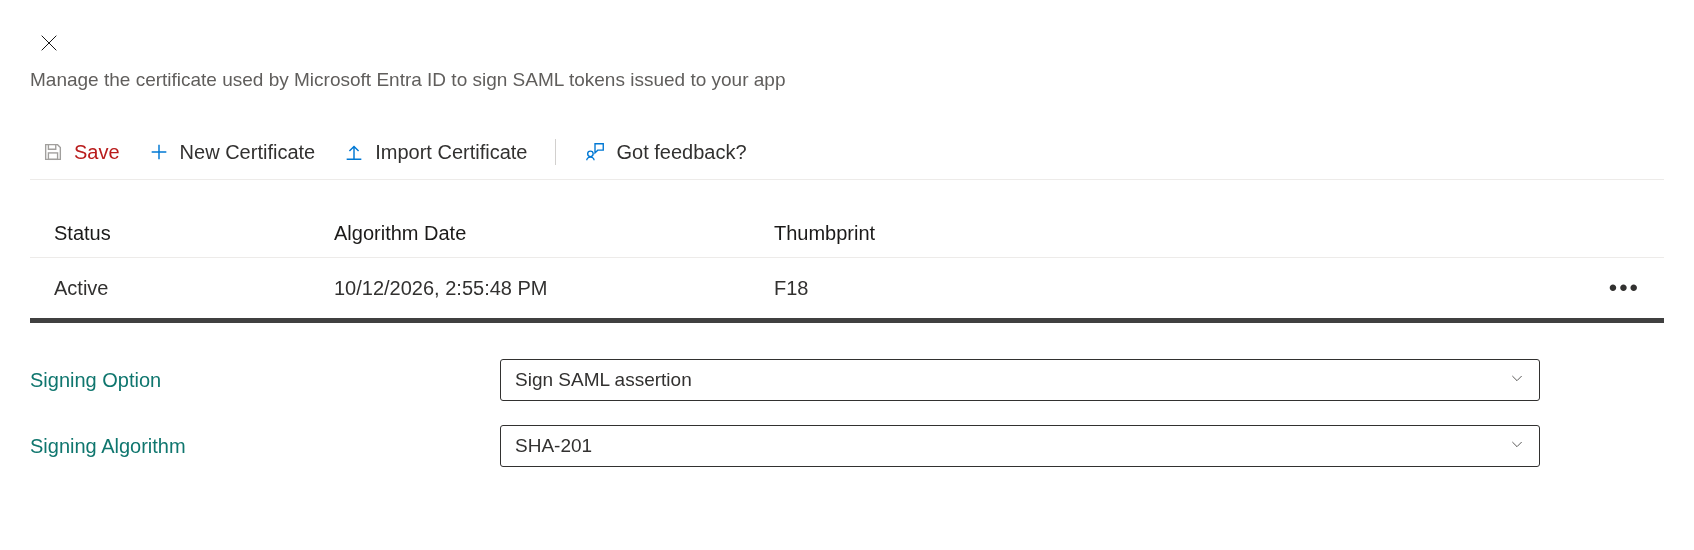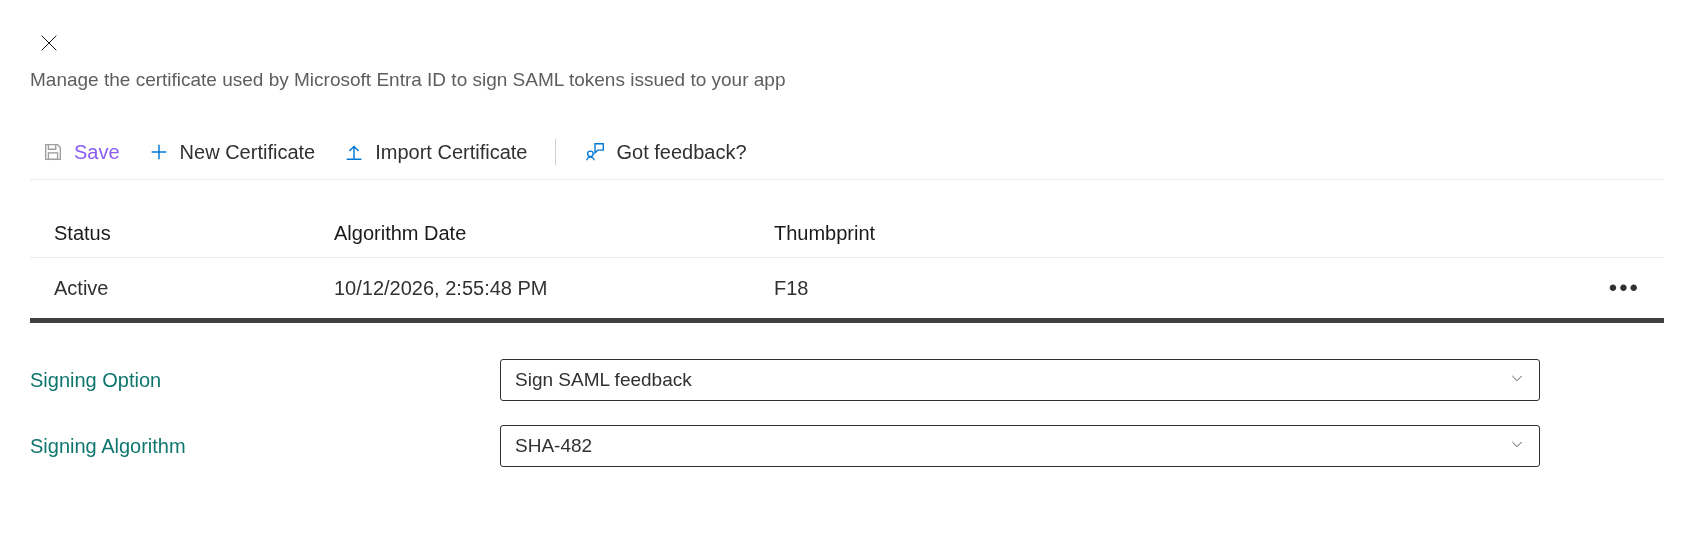"Save" .toolbar-btn.disabled { color: #8b5cf6 -> #b91c1c }
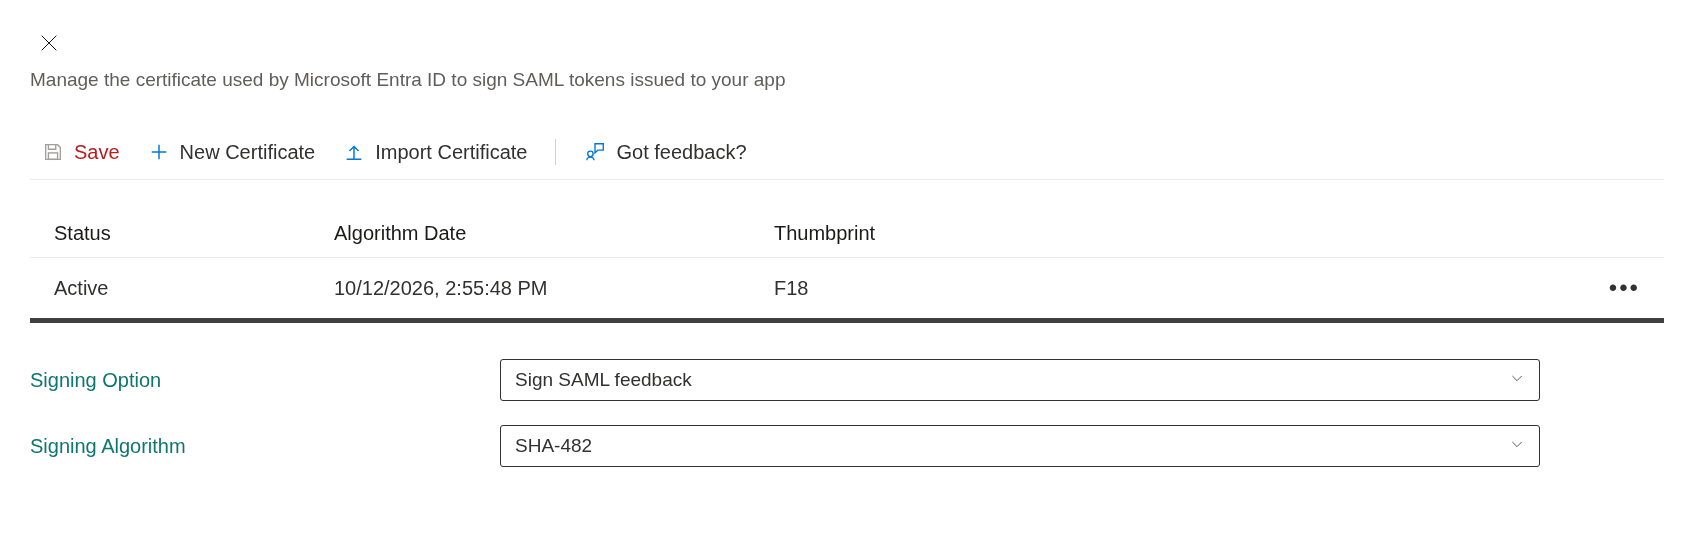"Sign SAML feedback" span.form-select-value { text: feedback -> assertion }
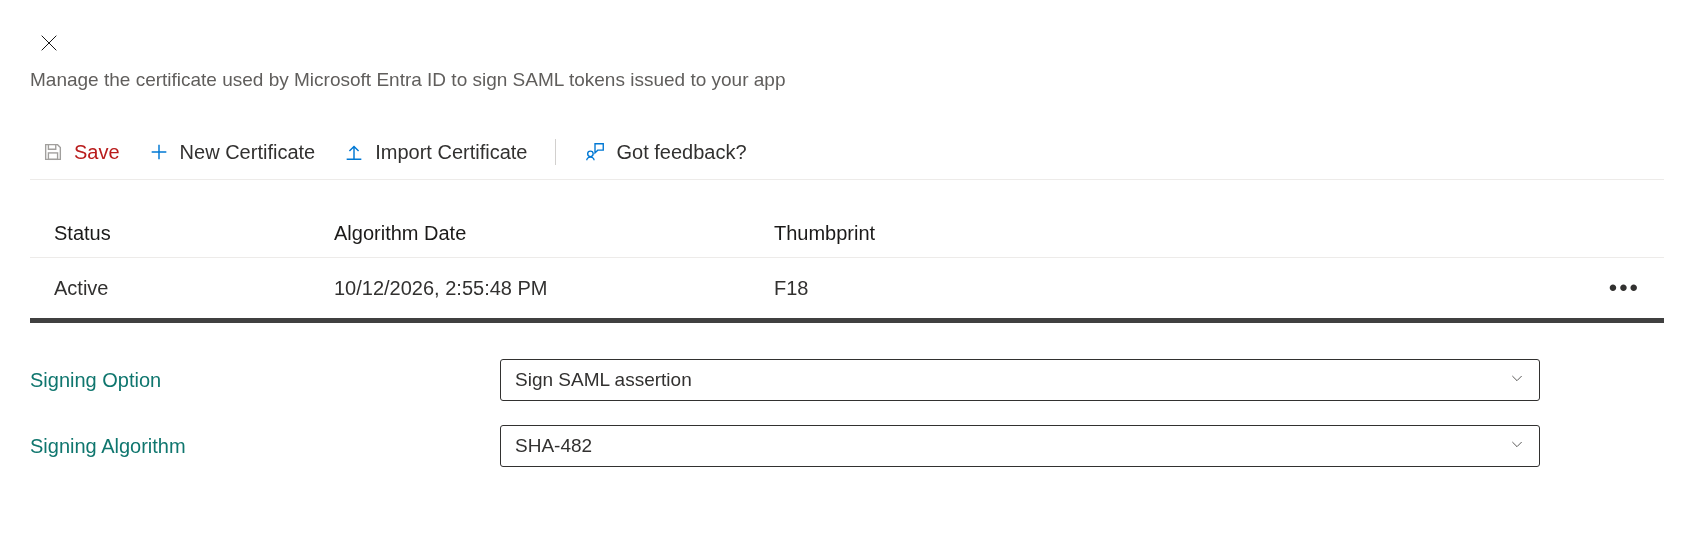"SHA-482" span.form-select-value { text: SHA-482 -> SHA-201 }
